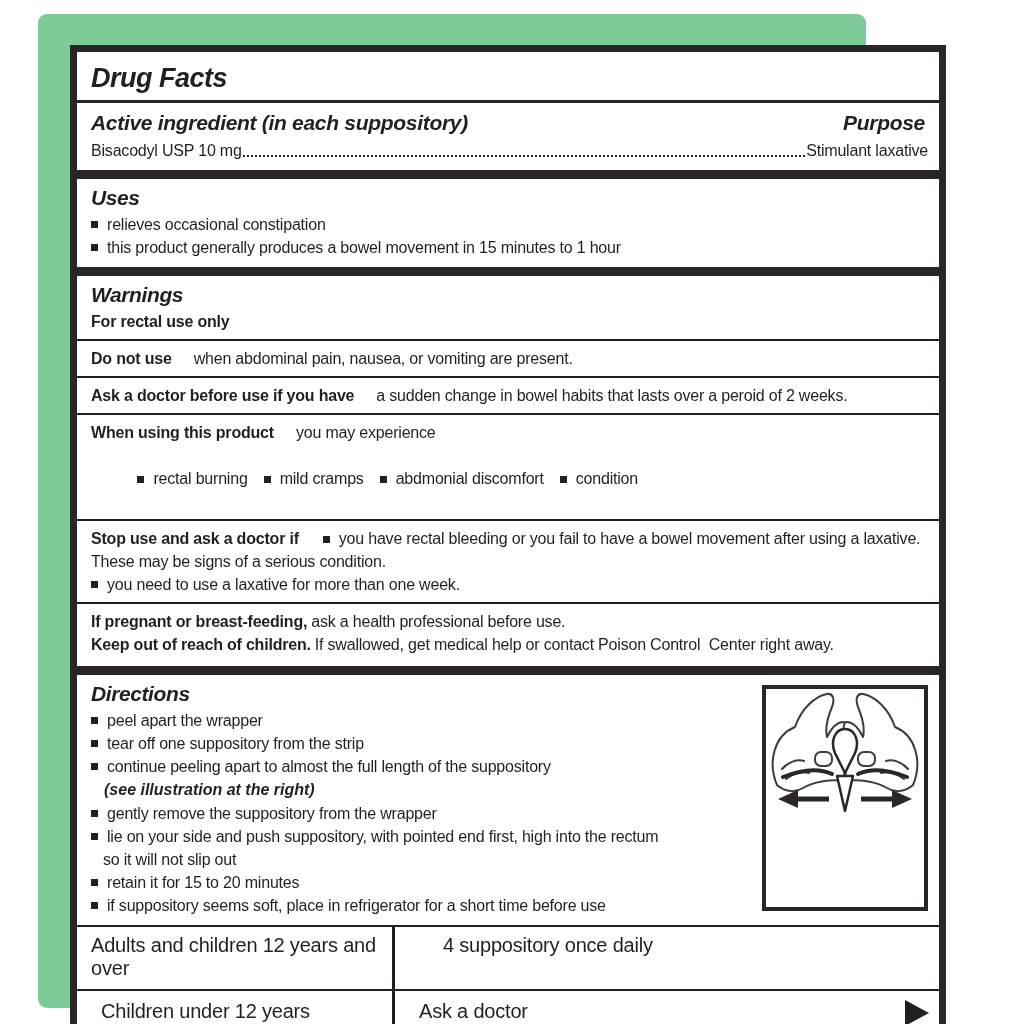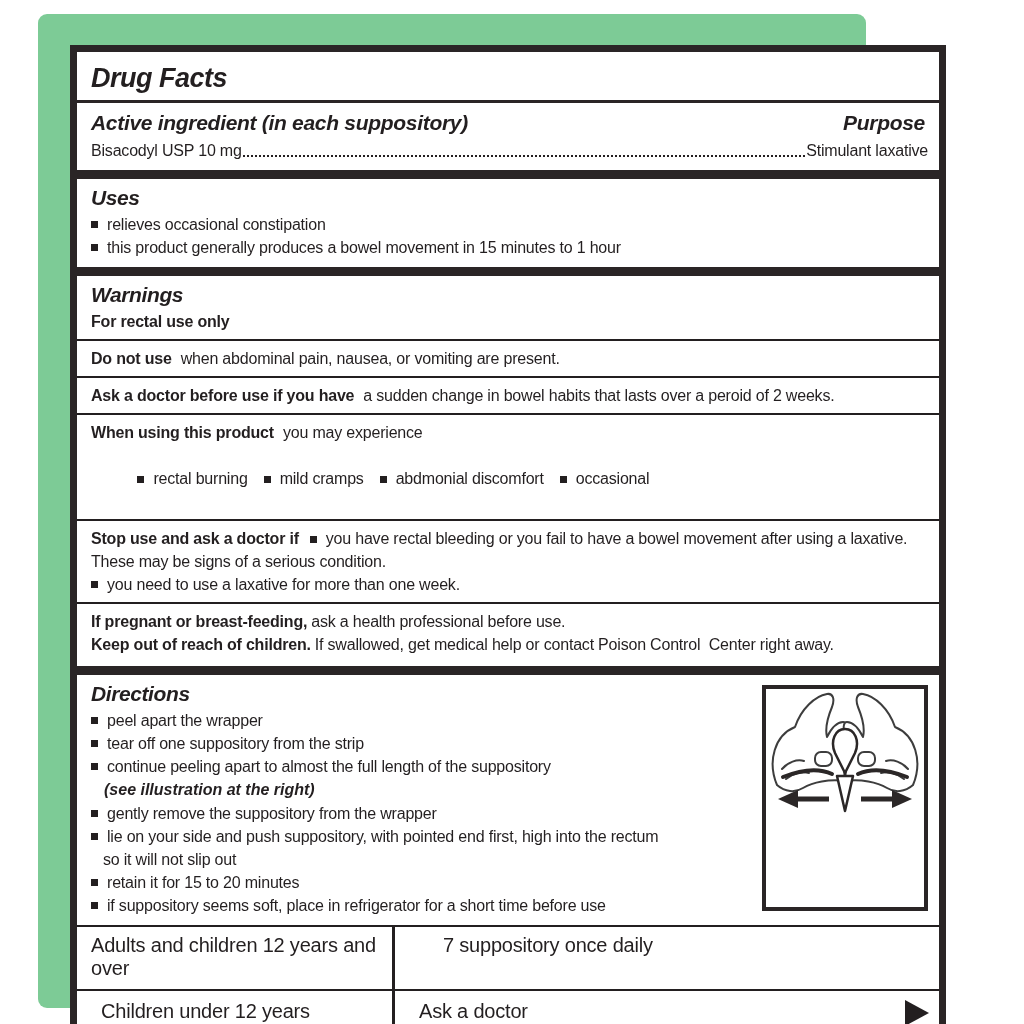"Do not use" .lead { padding-right: 9px -> 22px }
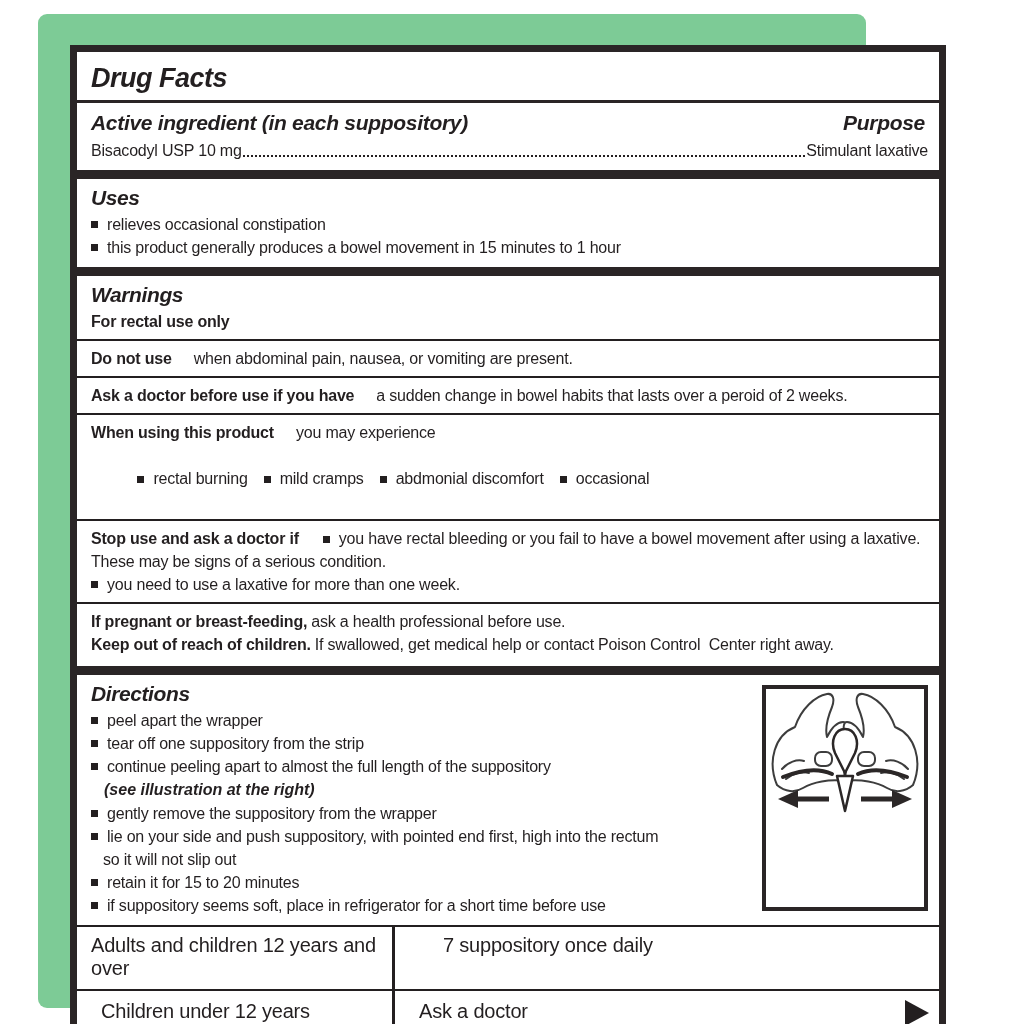"occasional" span.fx { text: occasional -> condition }
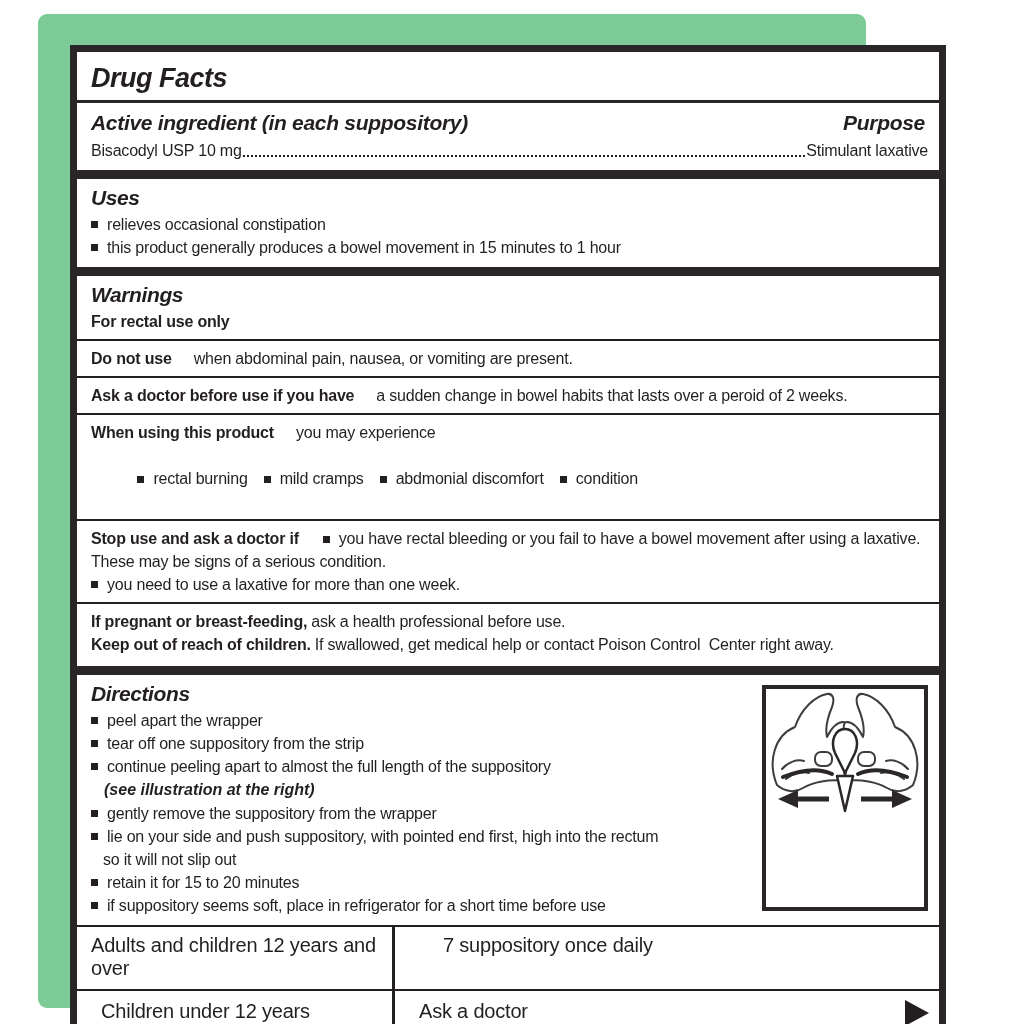"7 suppository once daily" div.tcell-dose { text: 7 -> 4 }
